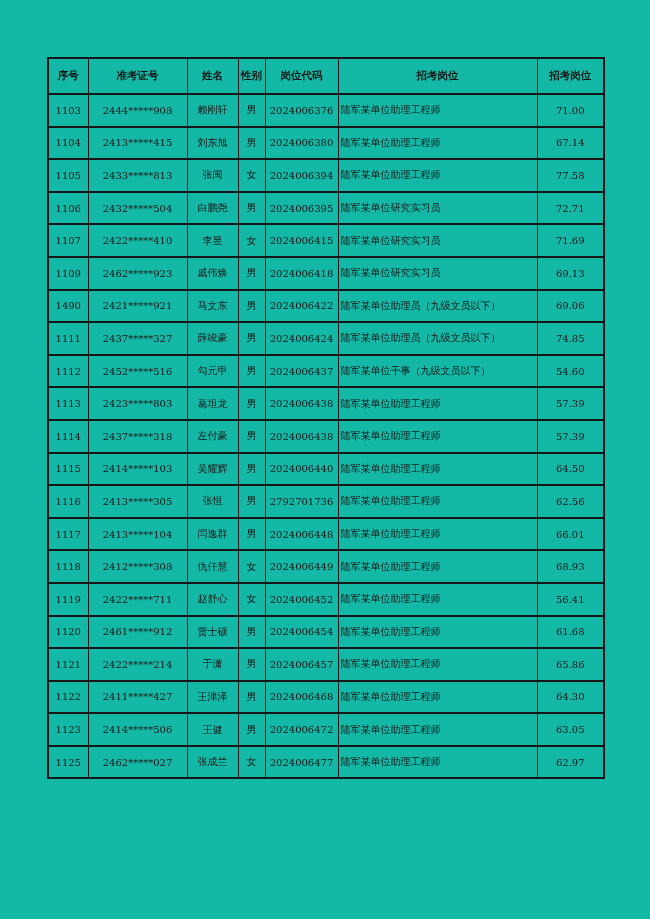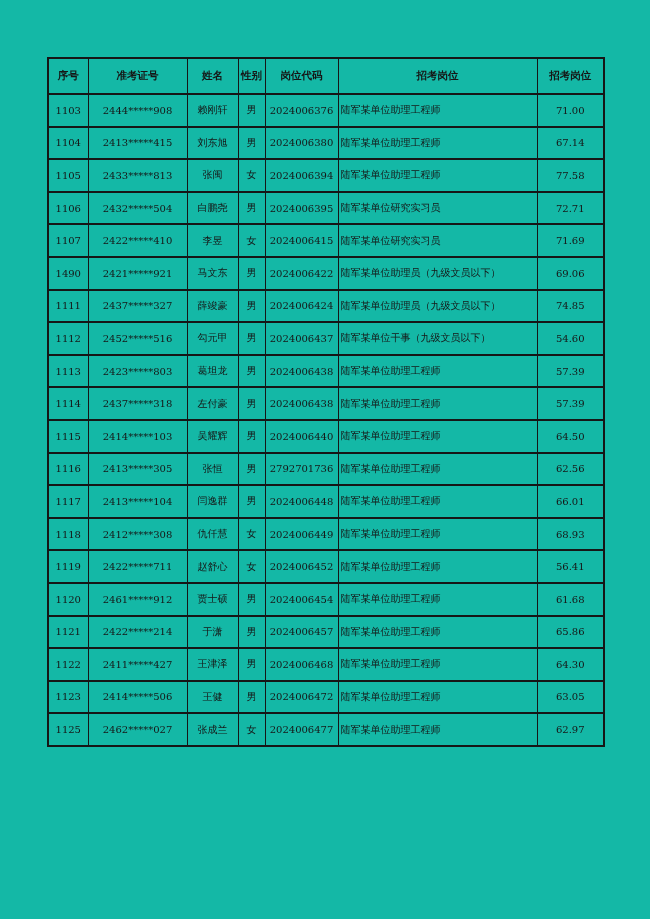"1109" tr { html: none -> <tr> <td>1109</td> <td>2462*****923</td> <td>戚伟焕</td> <td>男</td> <td>2024006418</td> <td>陆军某单位研究实习员</td> <td>69.13</td> </tr> }
